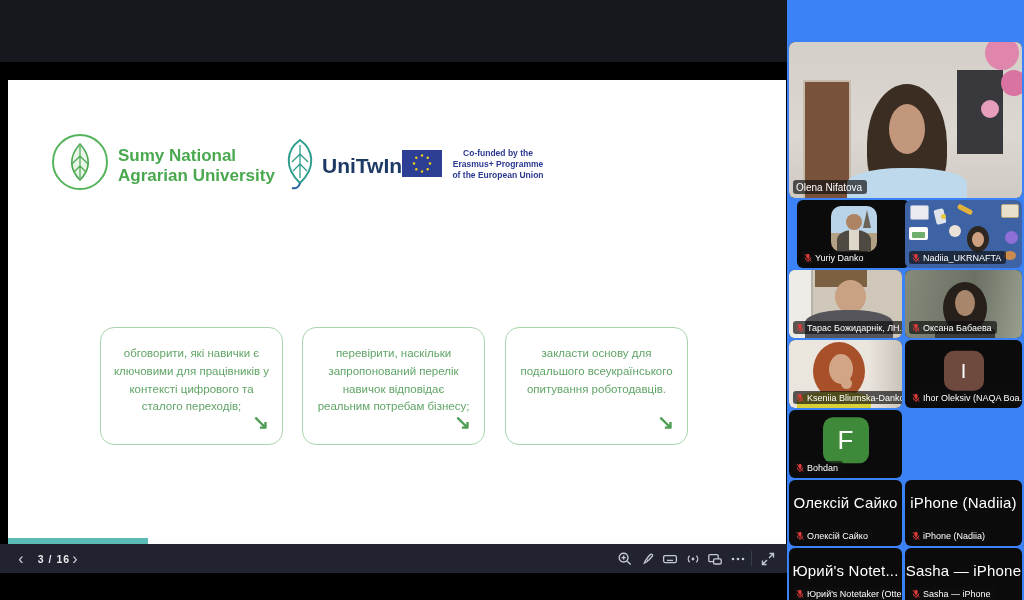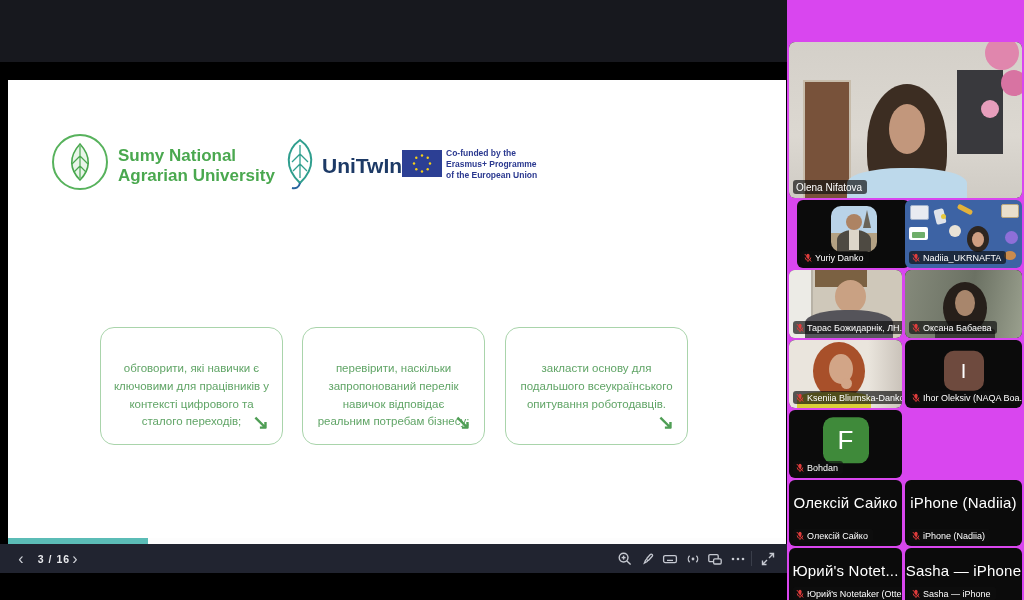"Co-funded by the" #eu-text { text-align: left -> center }
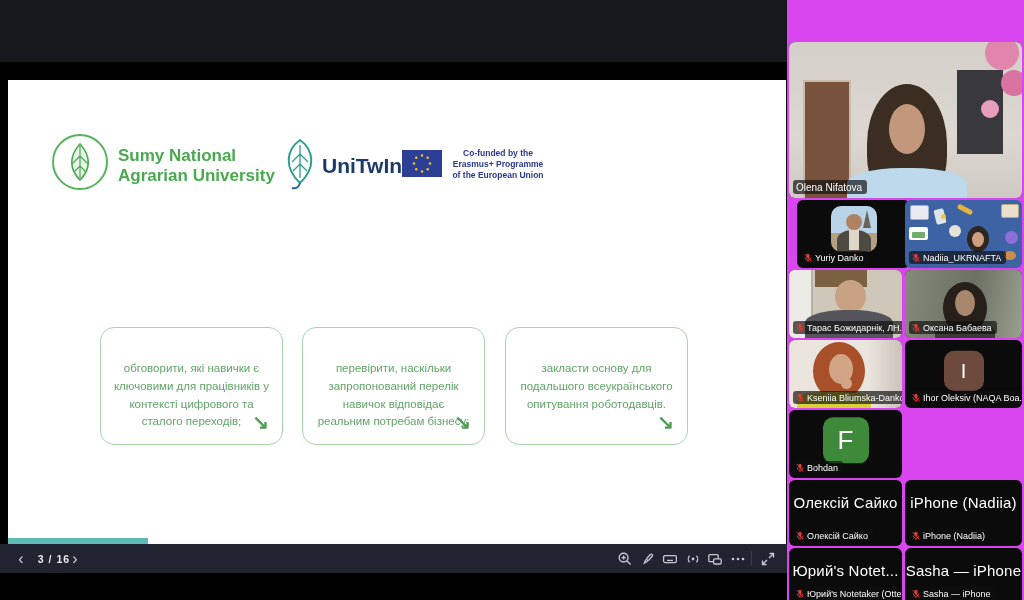"Olena Nifatova" #panel { background: #d946ef -> #3b82f6 }
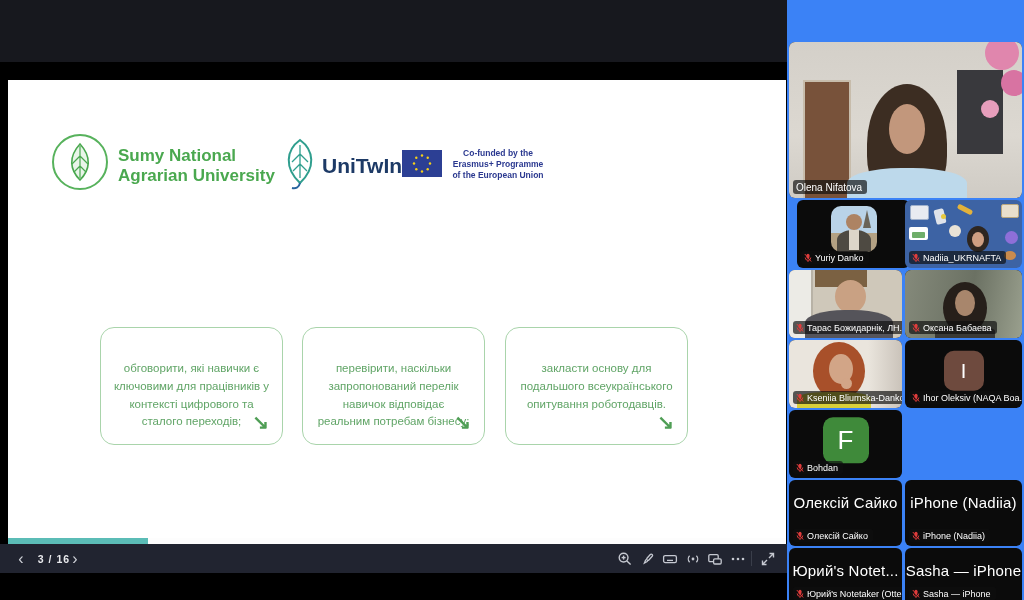"обговорити, які навички є ключовими" .goal-box { padding: 32px 12px 0 12px -> 17px 12px 0 12px }
